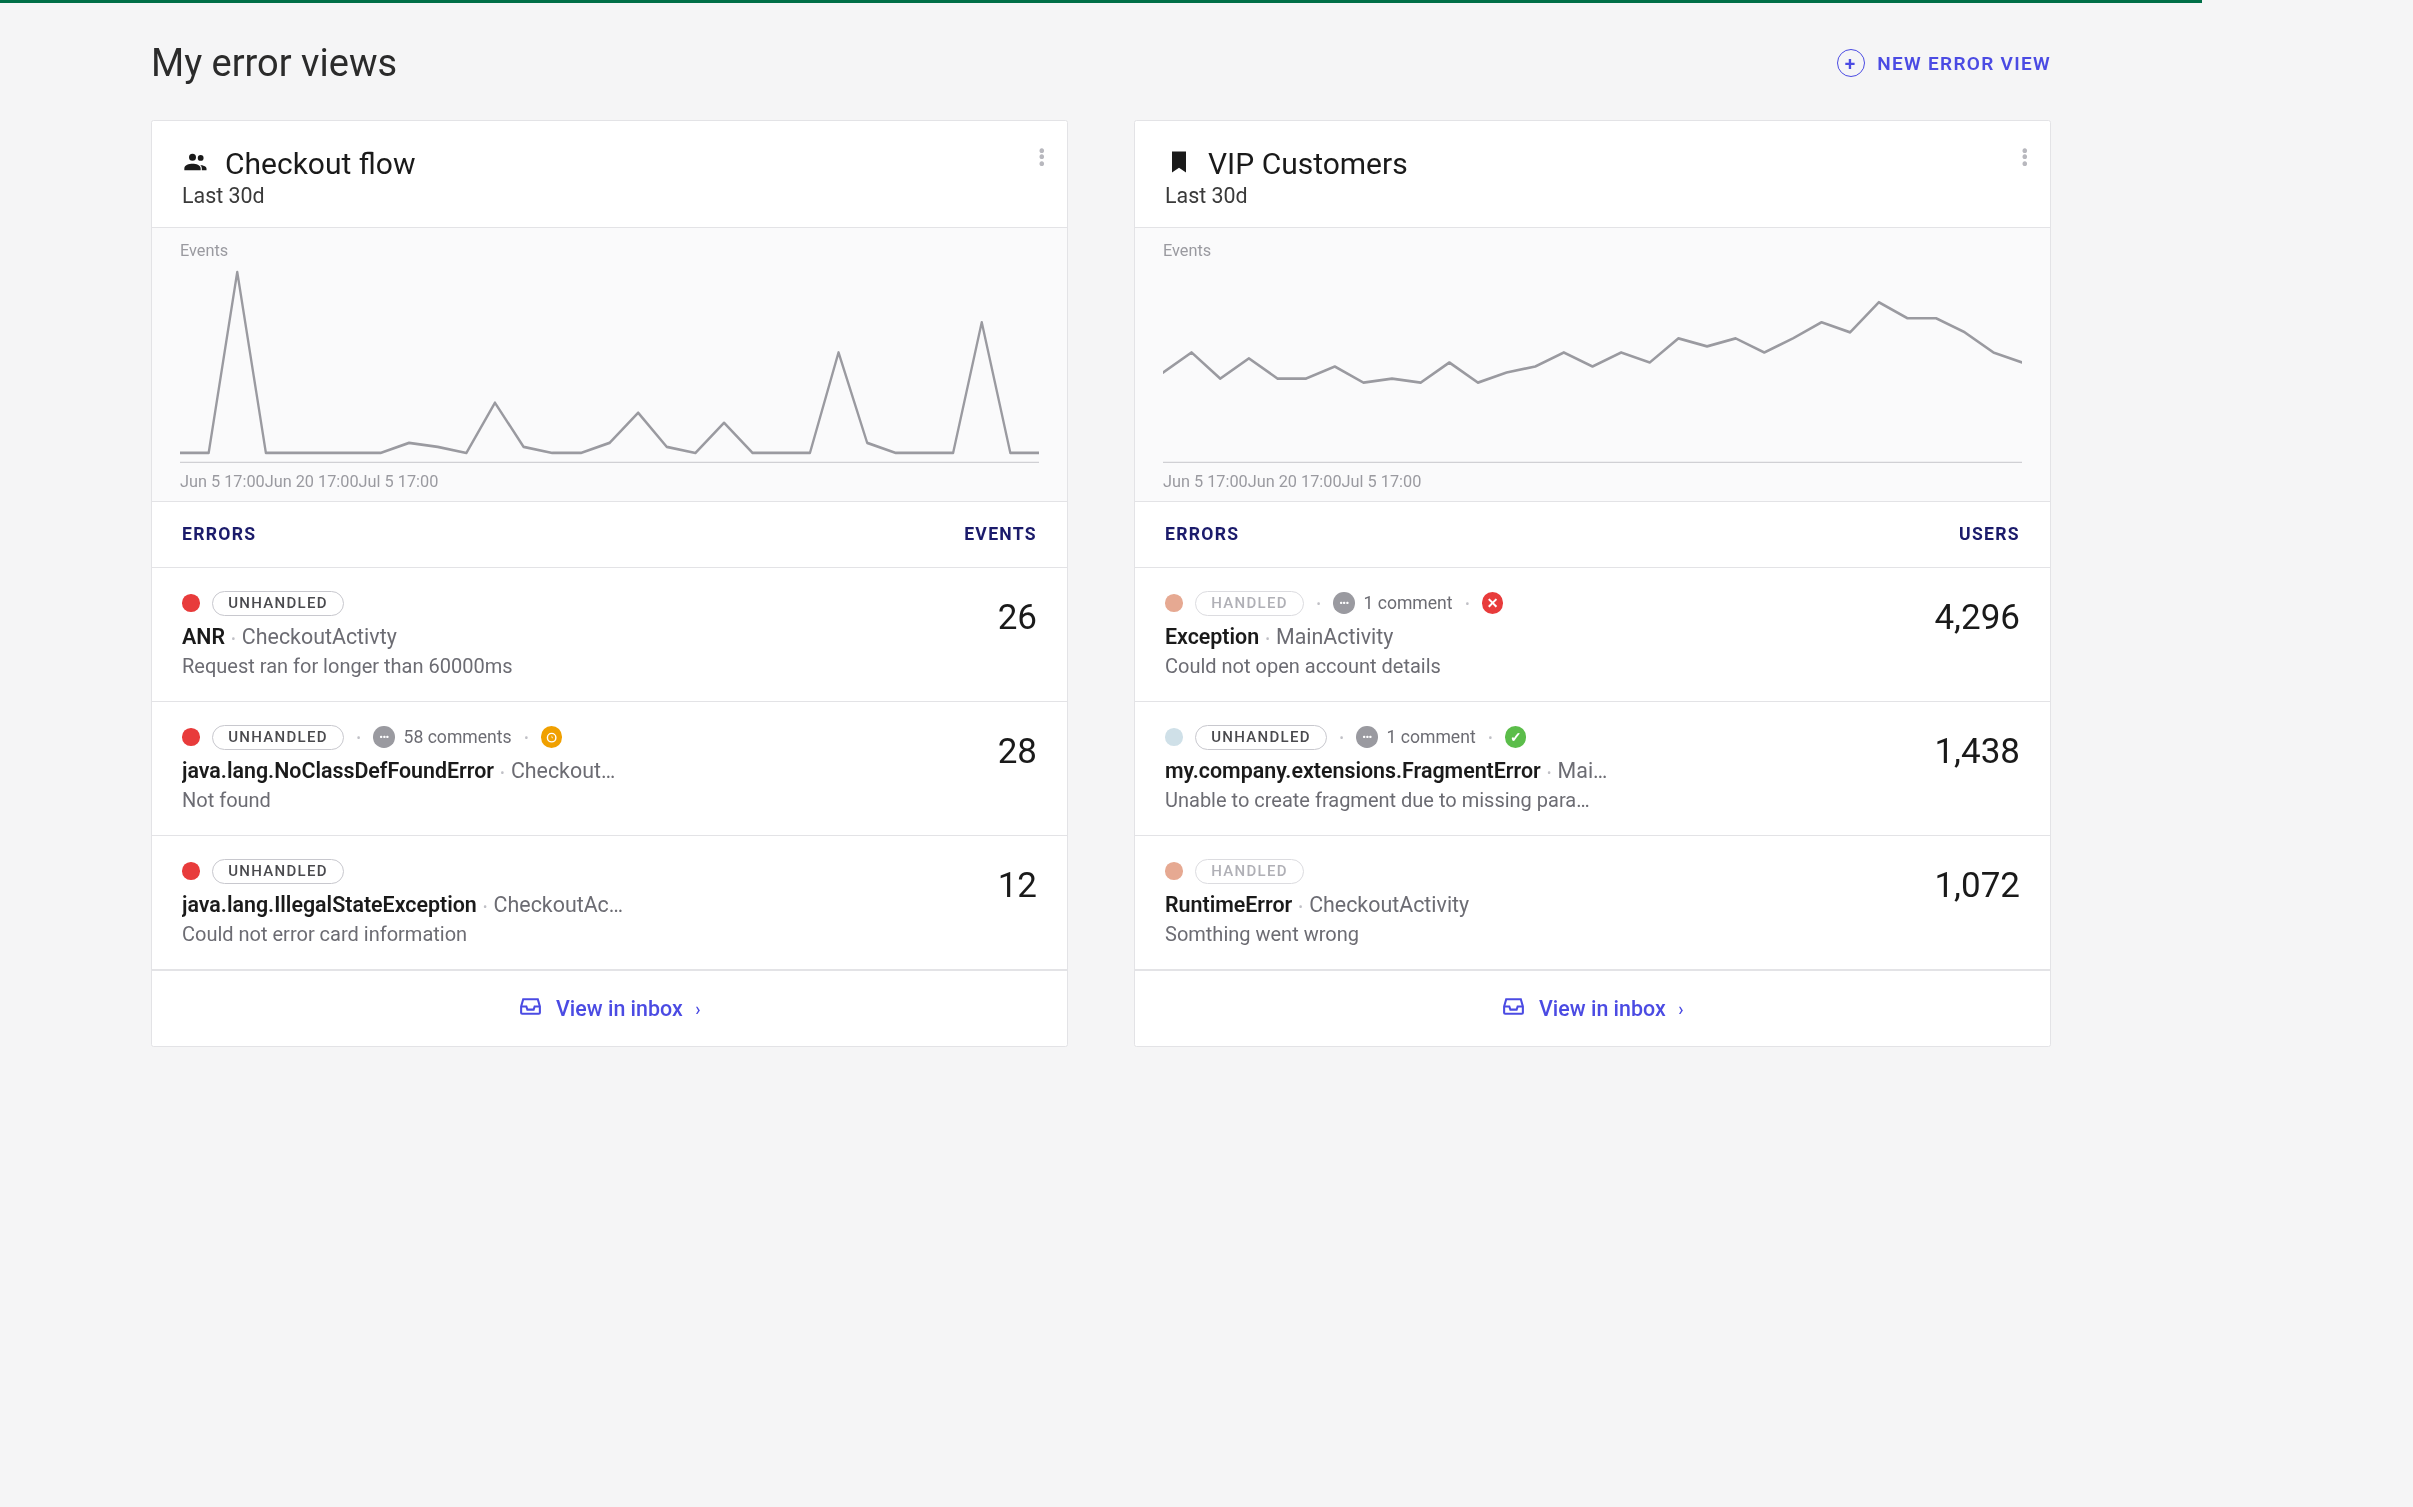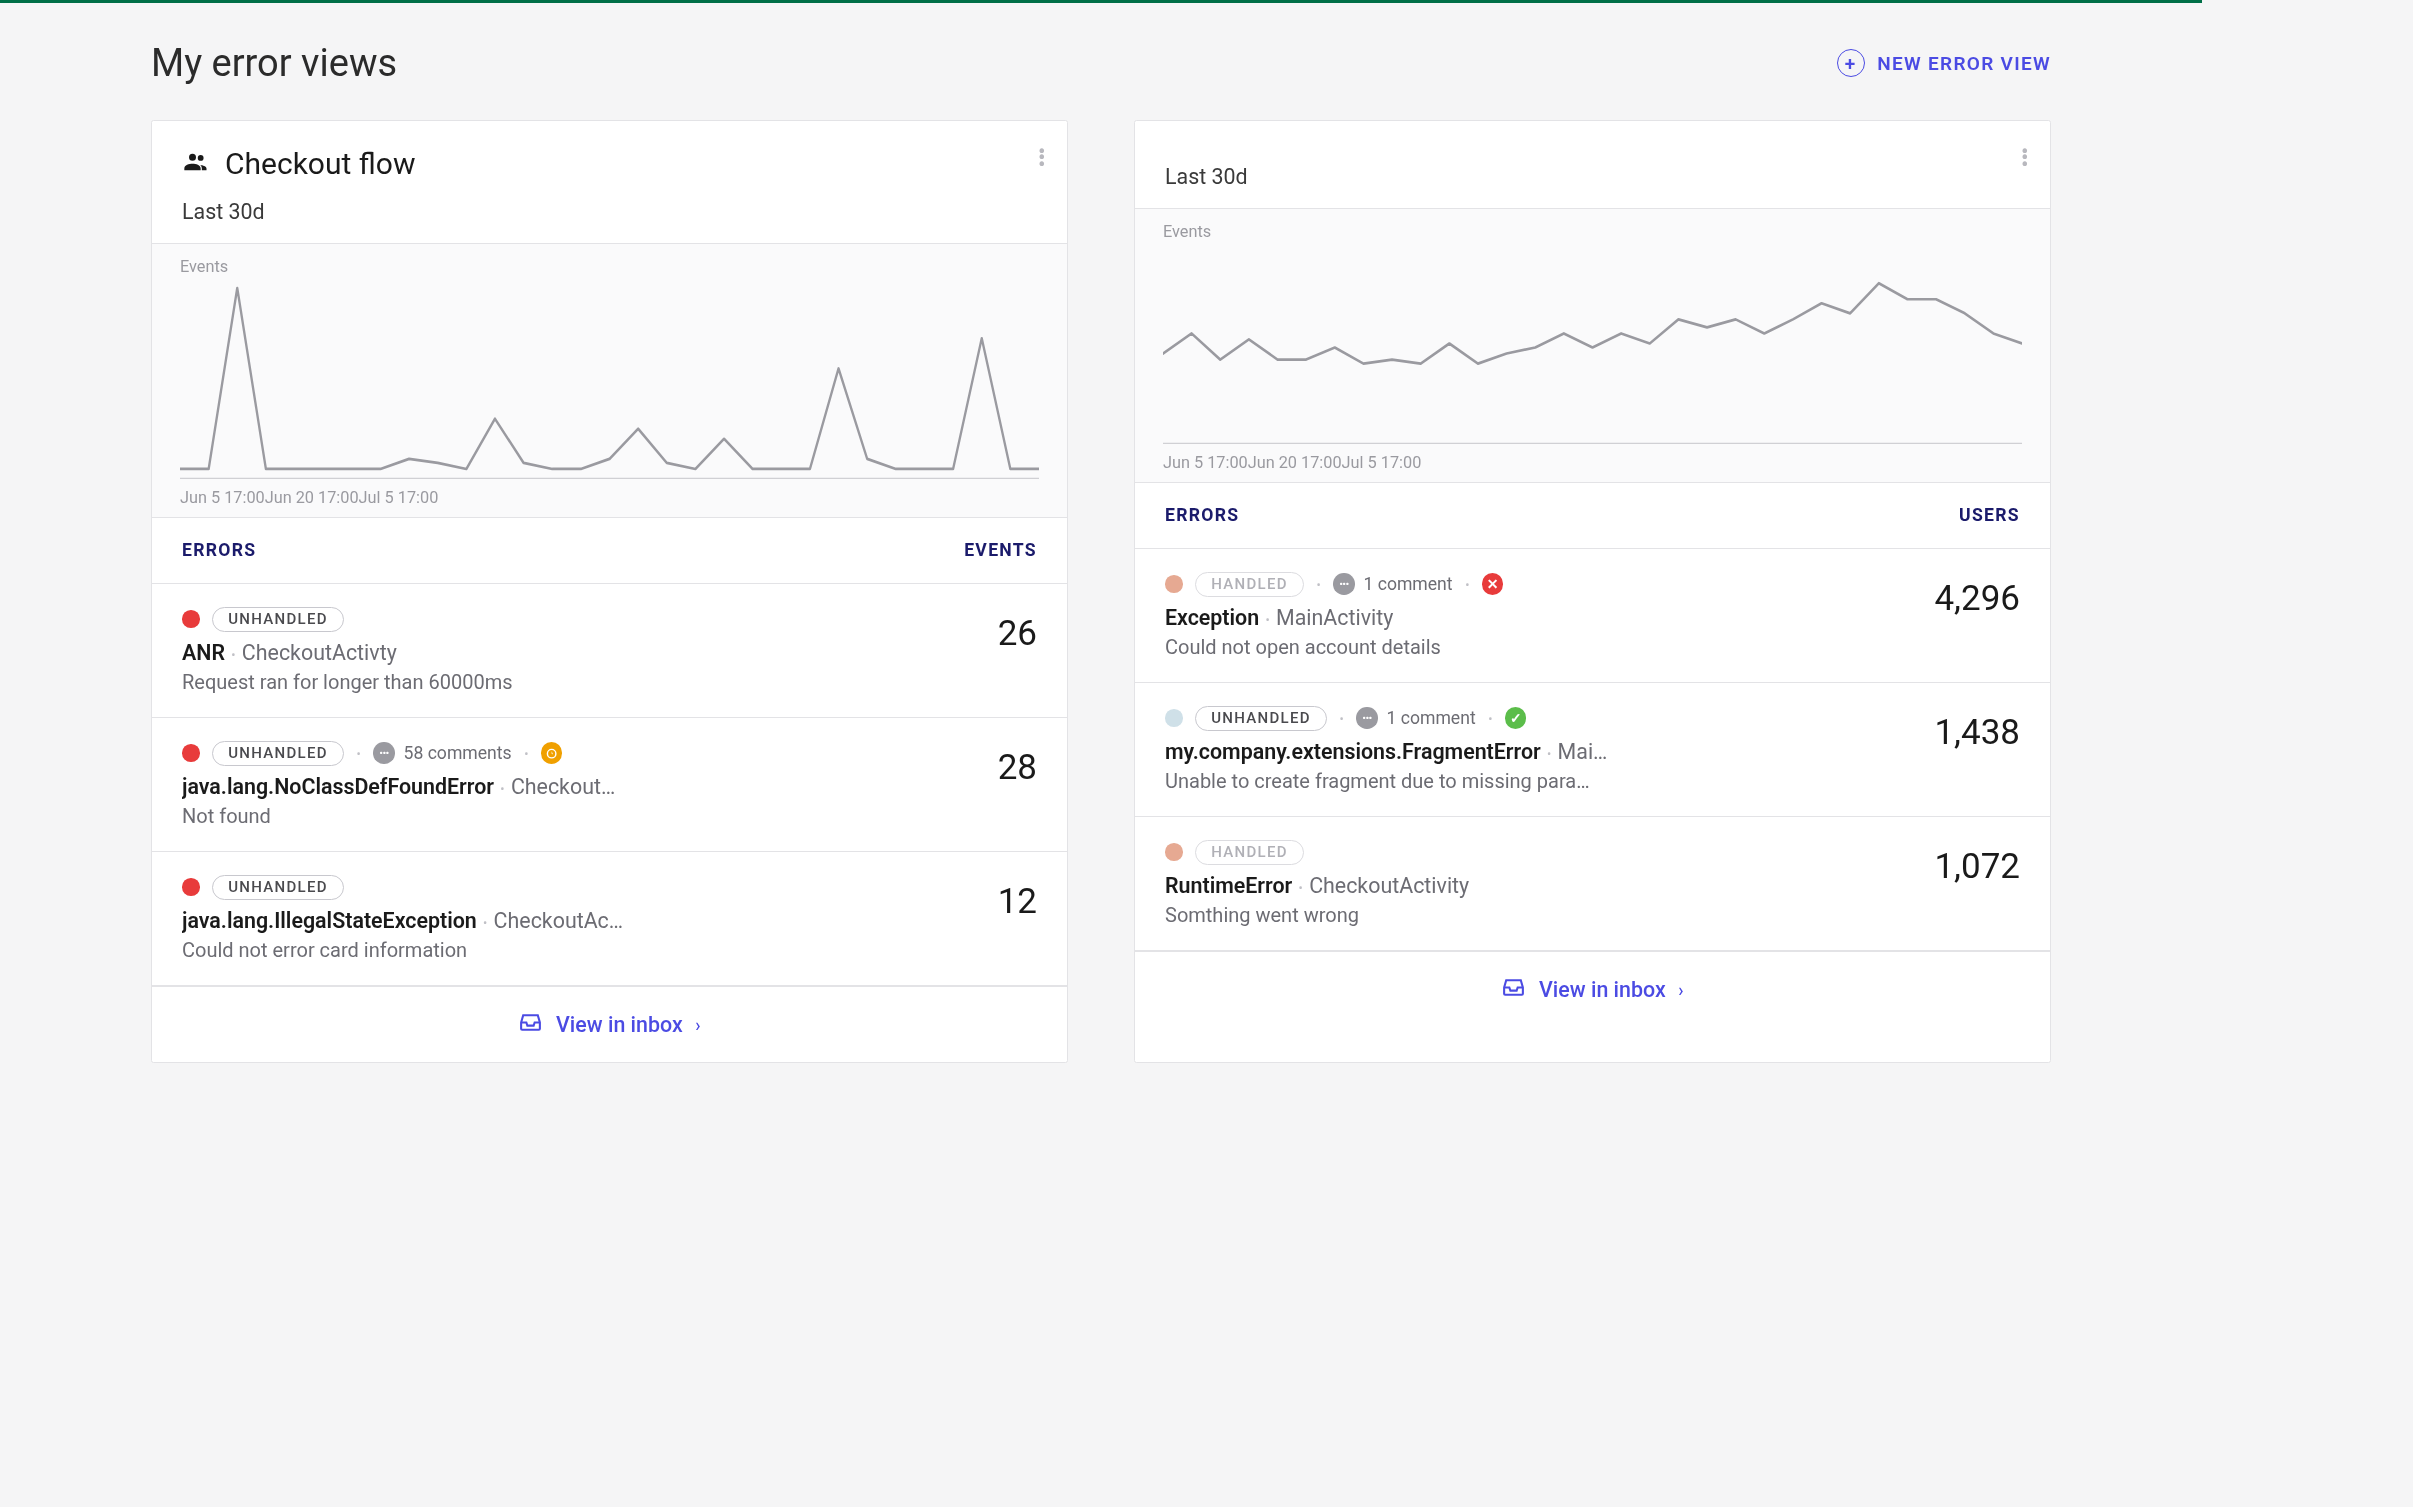"VIP Customers" div.card-title-row { html: none -> <div> <span><svg> <path></path> </svg></span> <h2>VIP Customers</h2> </div> }
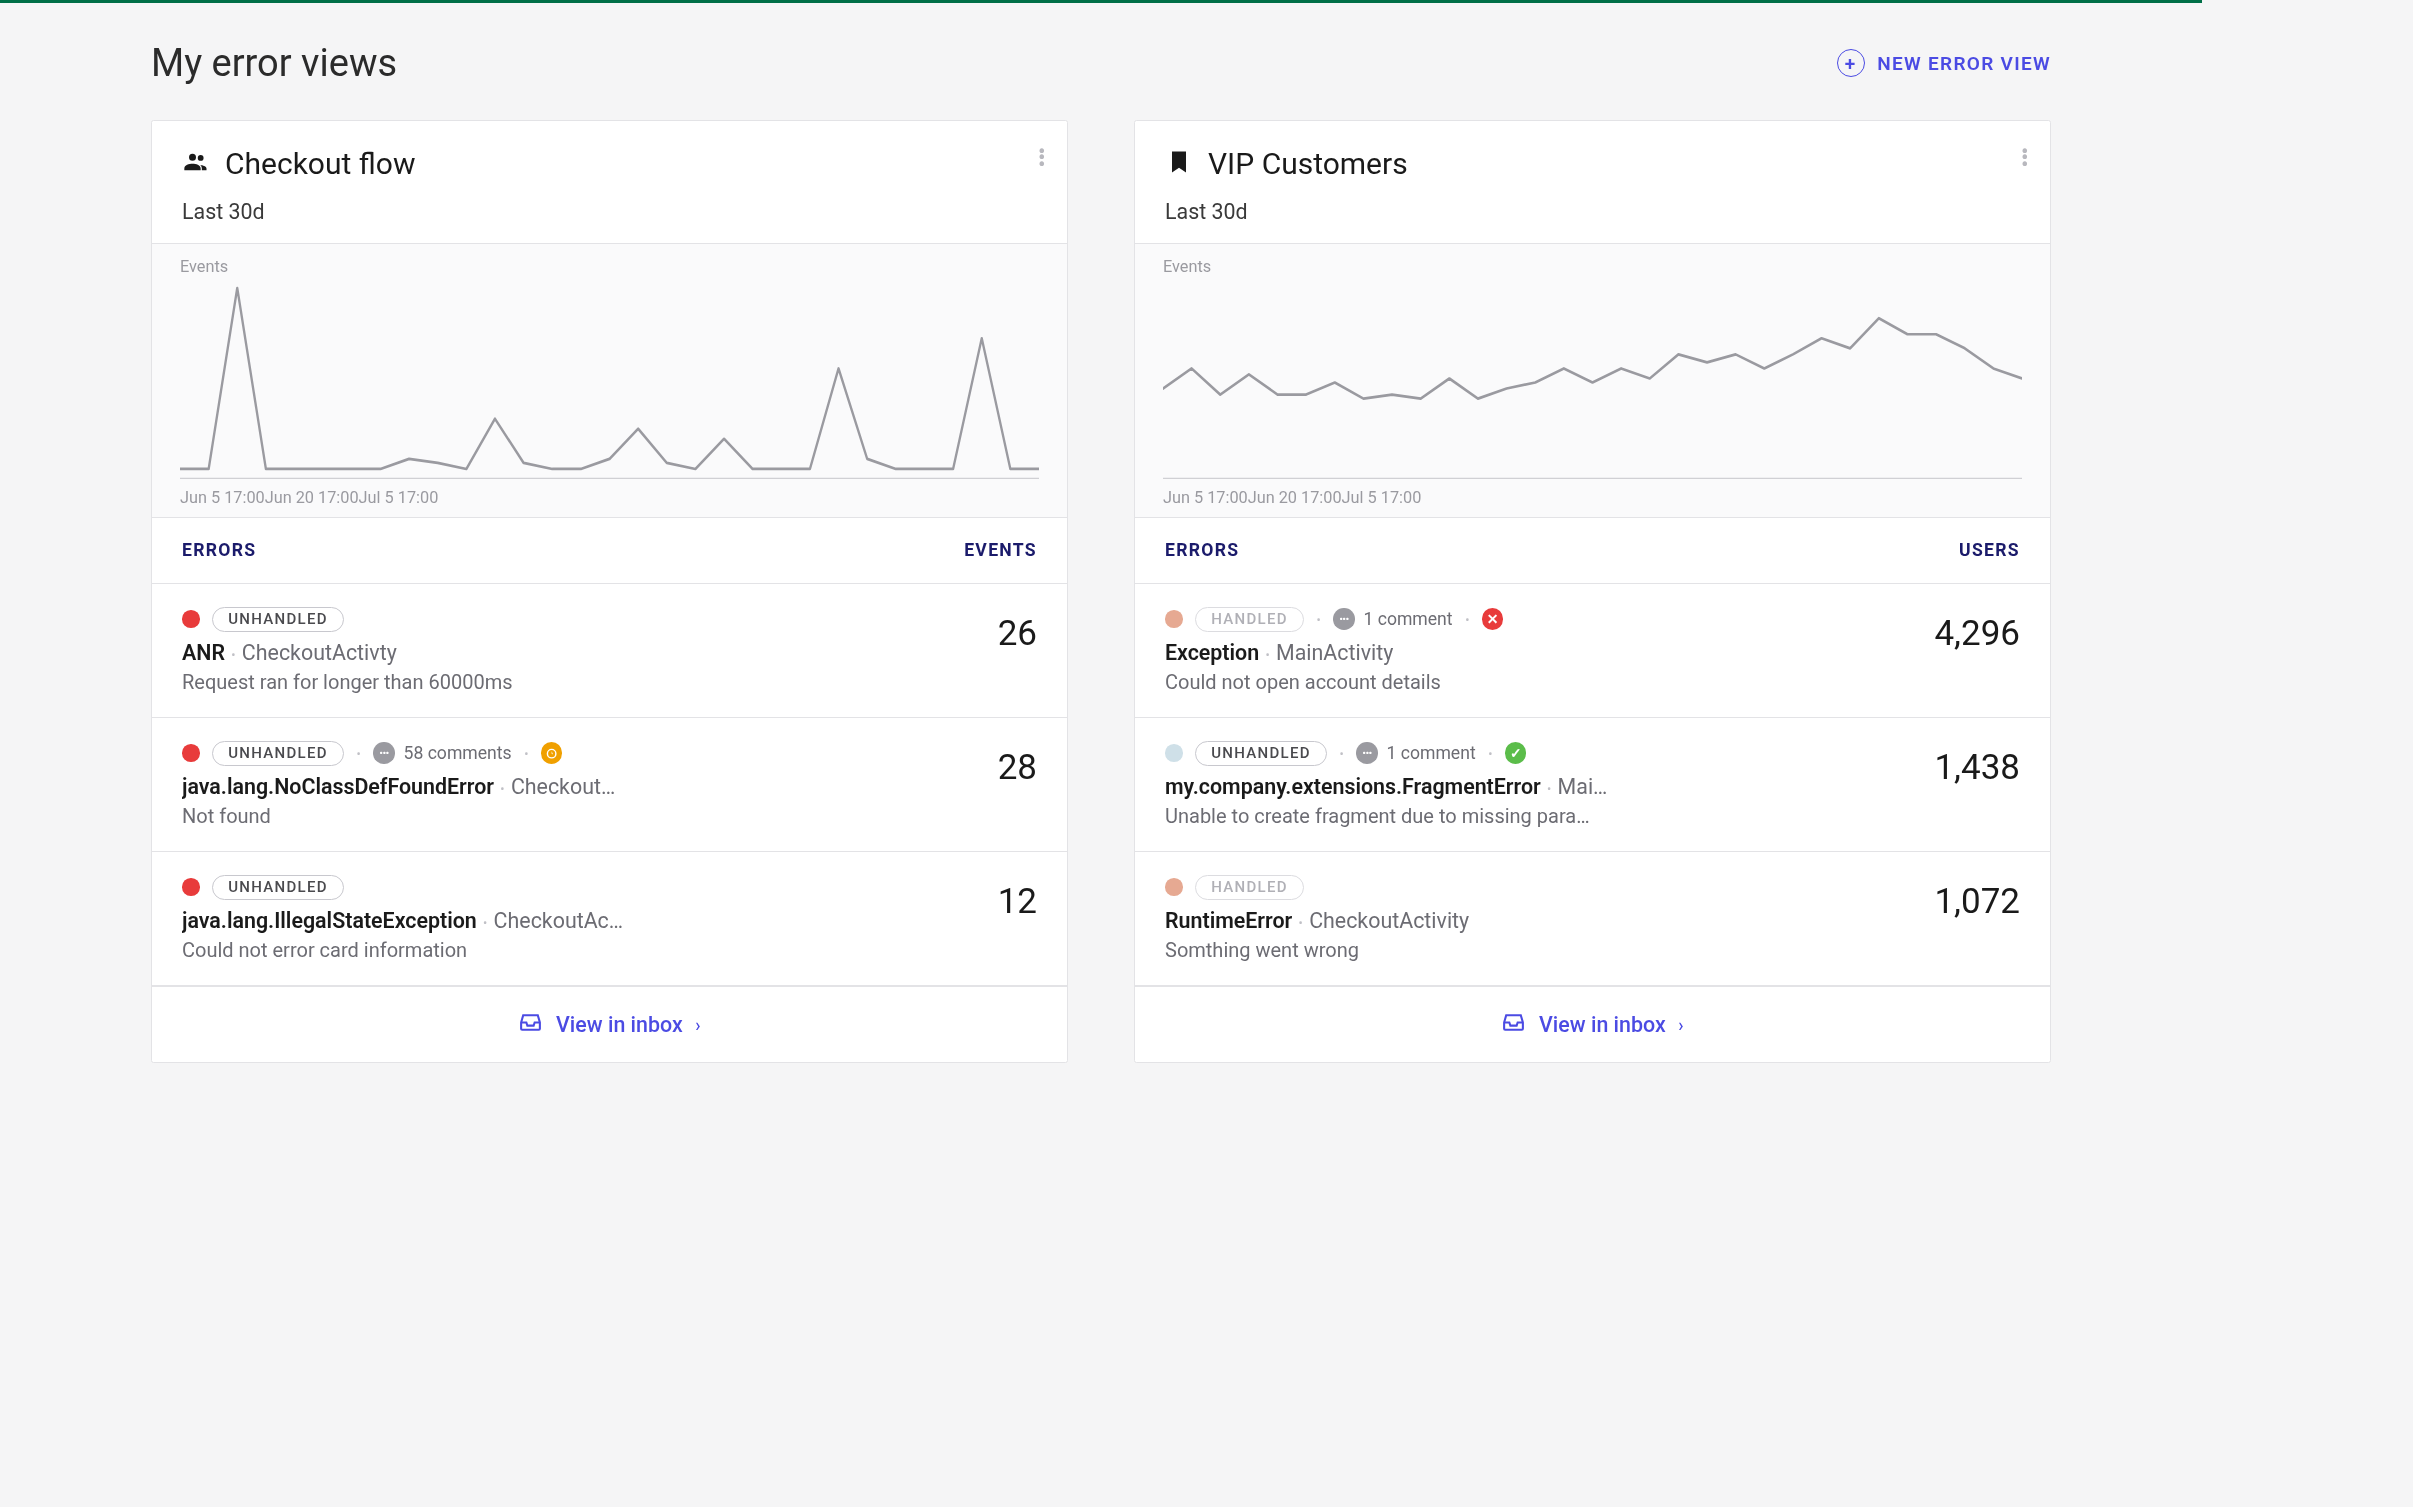"Last 30d" .card-sub { margin-top: 18px -> 2px }
